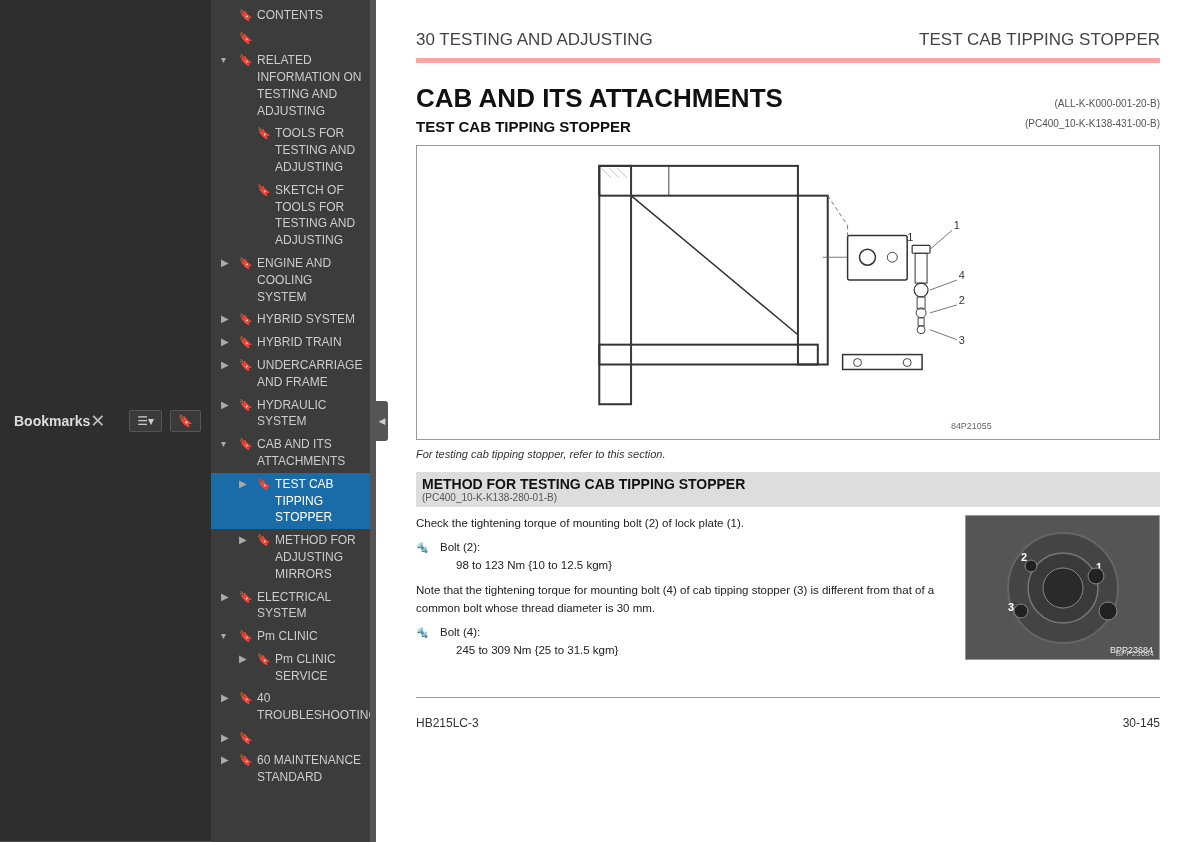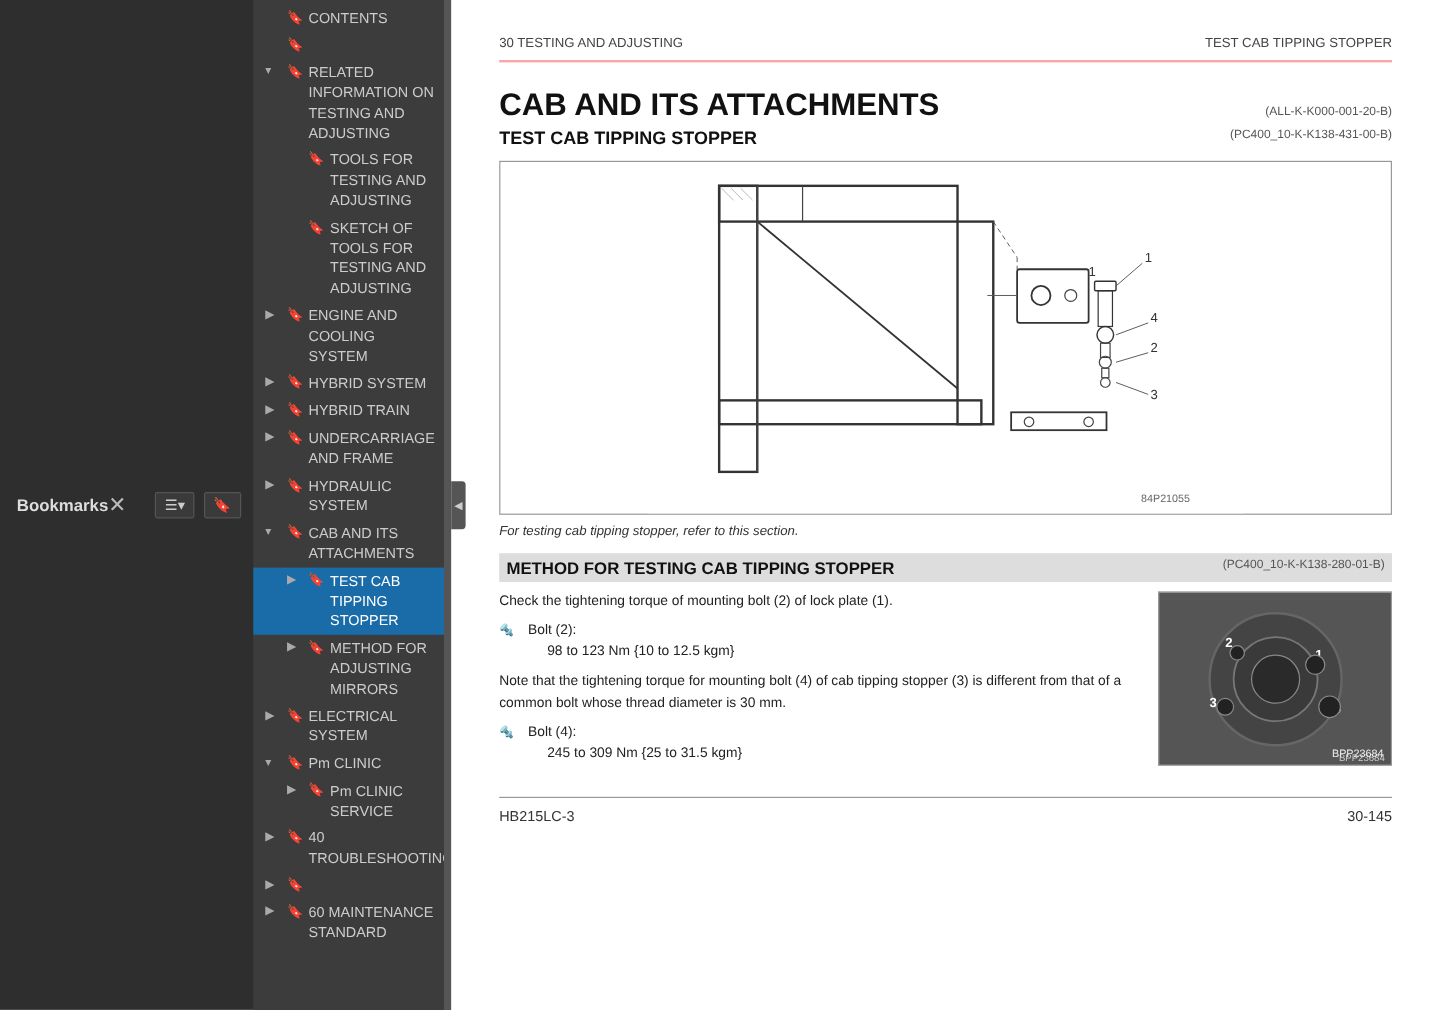"30 TESTING AND ADJUSTING" #page-header-bar { border-bottom: 2px solid #fca5a5 -> 5px solid #fca5a5; font-size: 11px -> 17px }
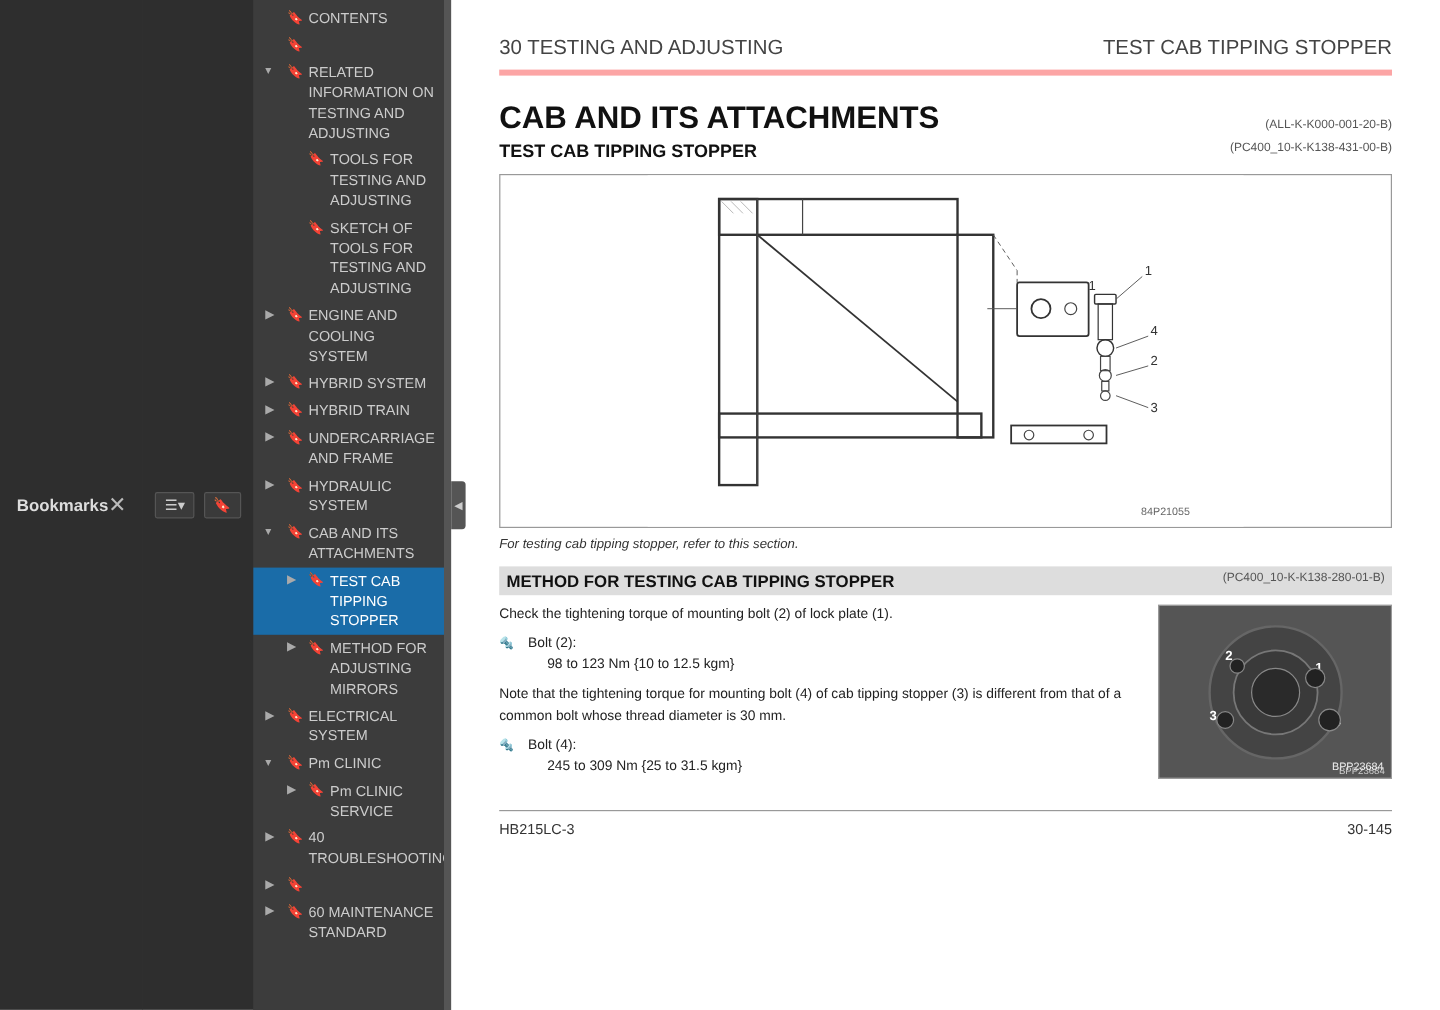"METHOD FOR TESTING CAB TIPPING" #method-title-row { flex-direction: none -> column }
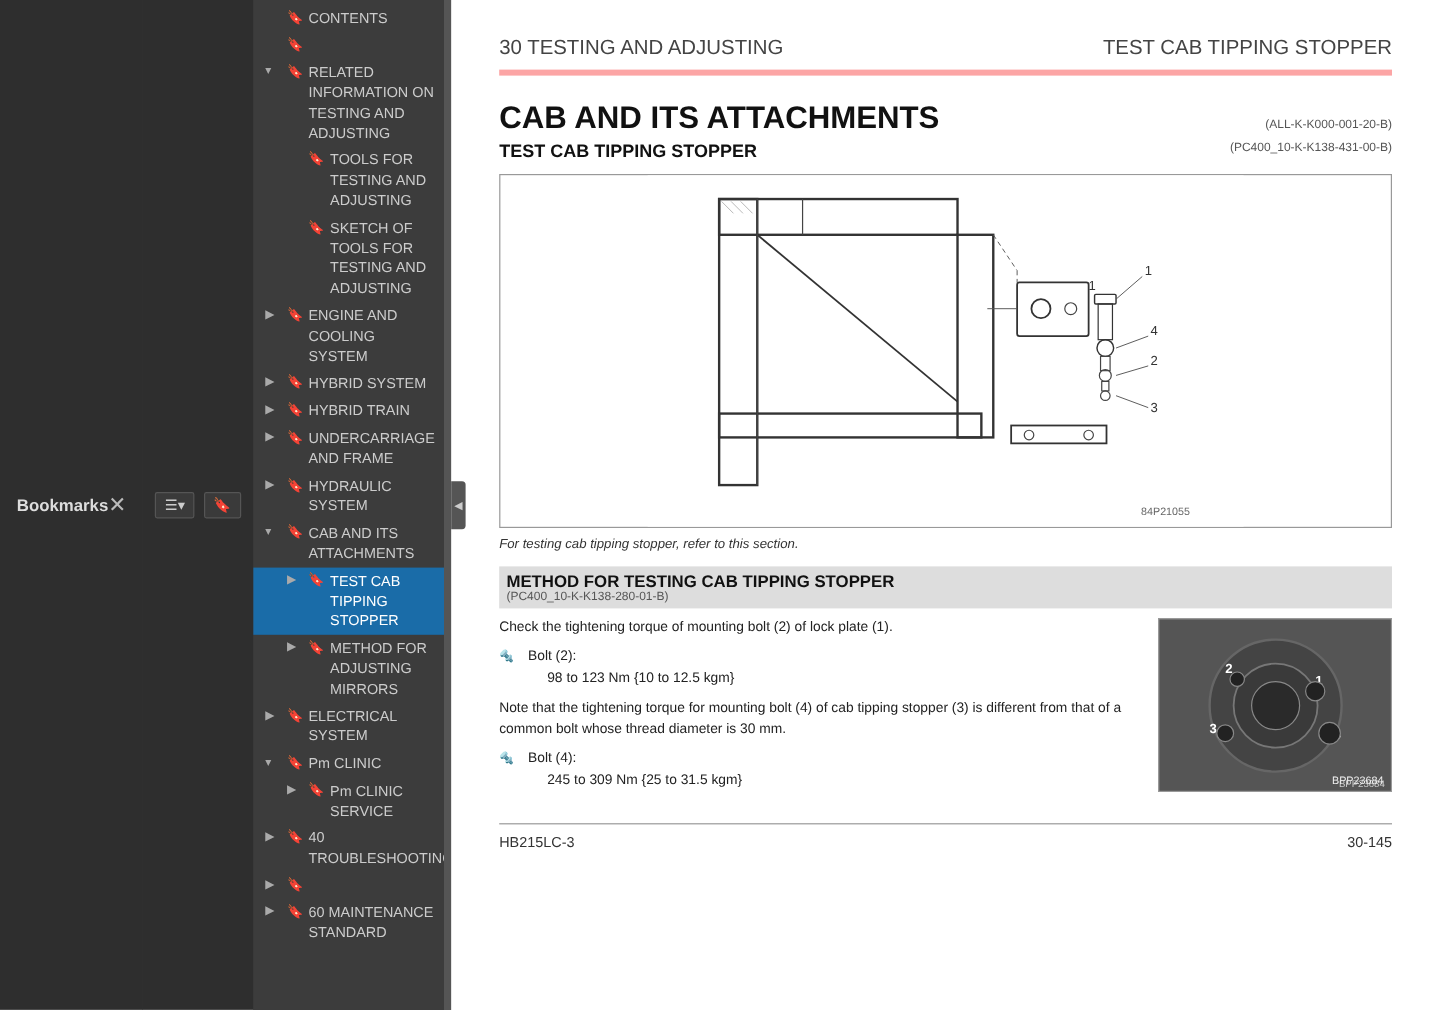"HB215LC-3" #page-footer { margin-top: 21px -> 32px; padding-top: 8px -> 18px }
